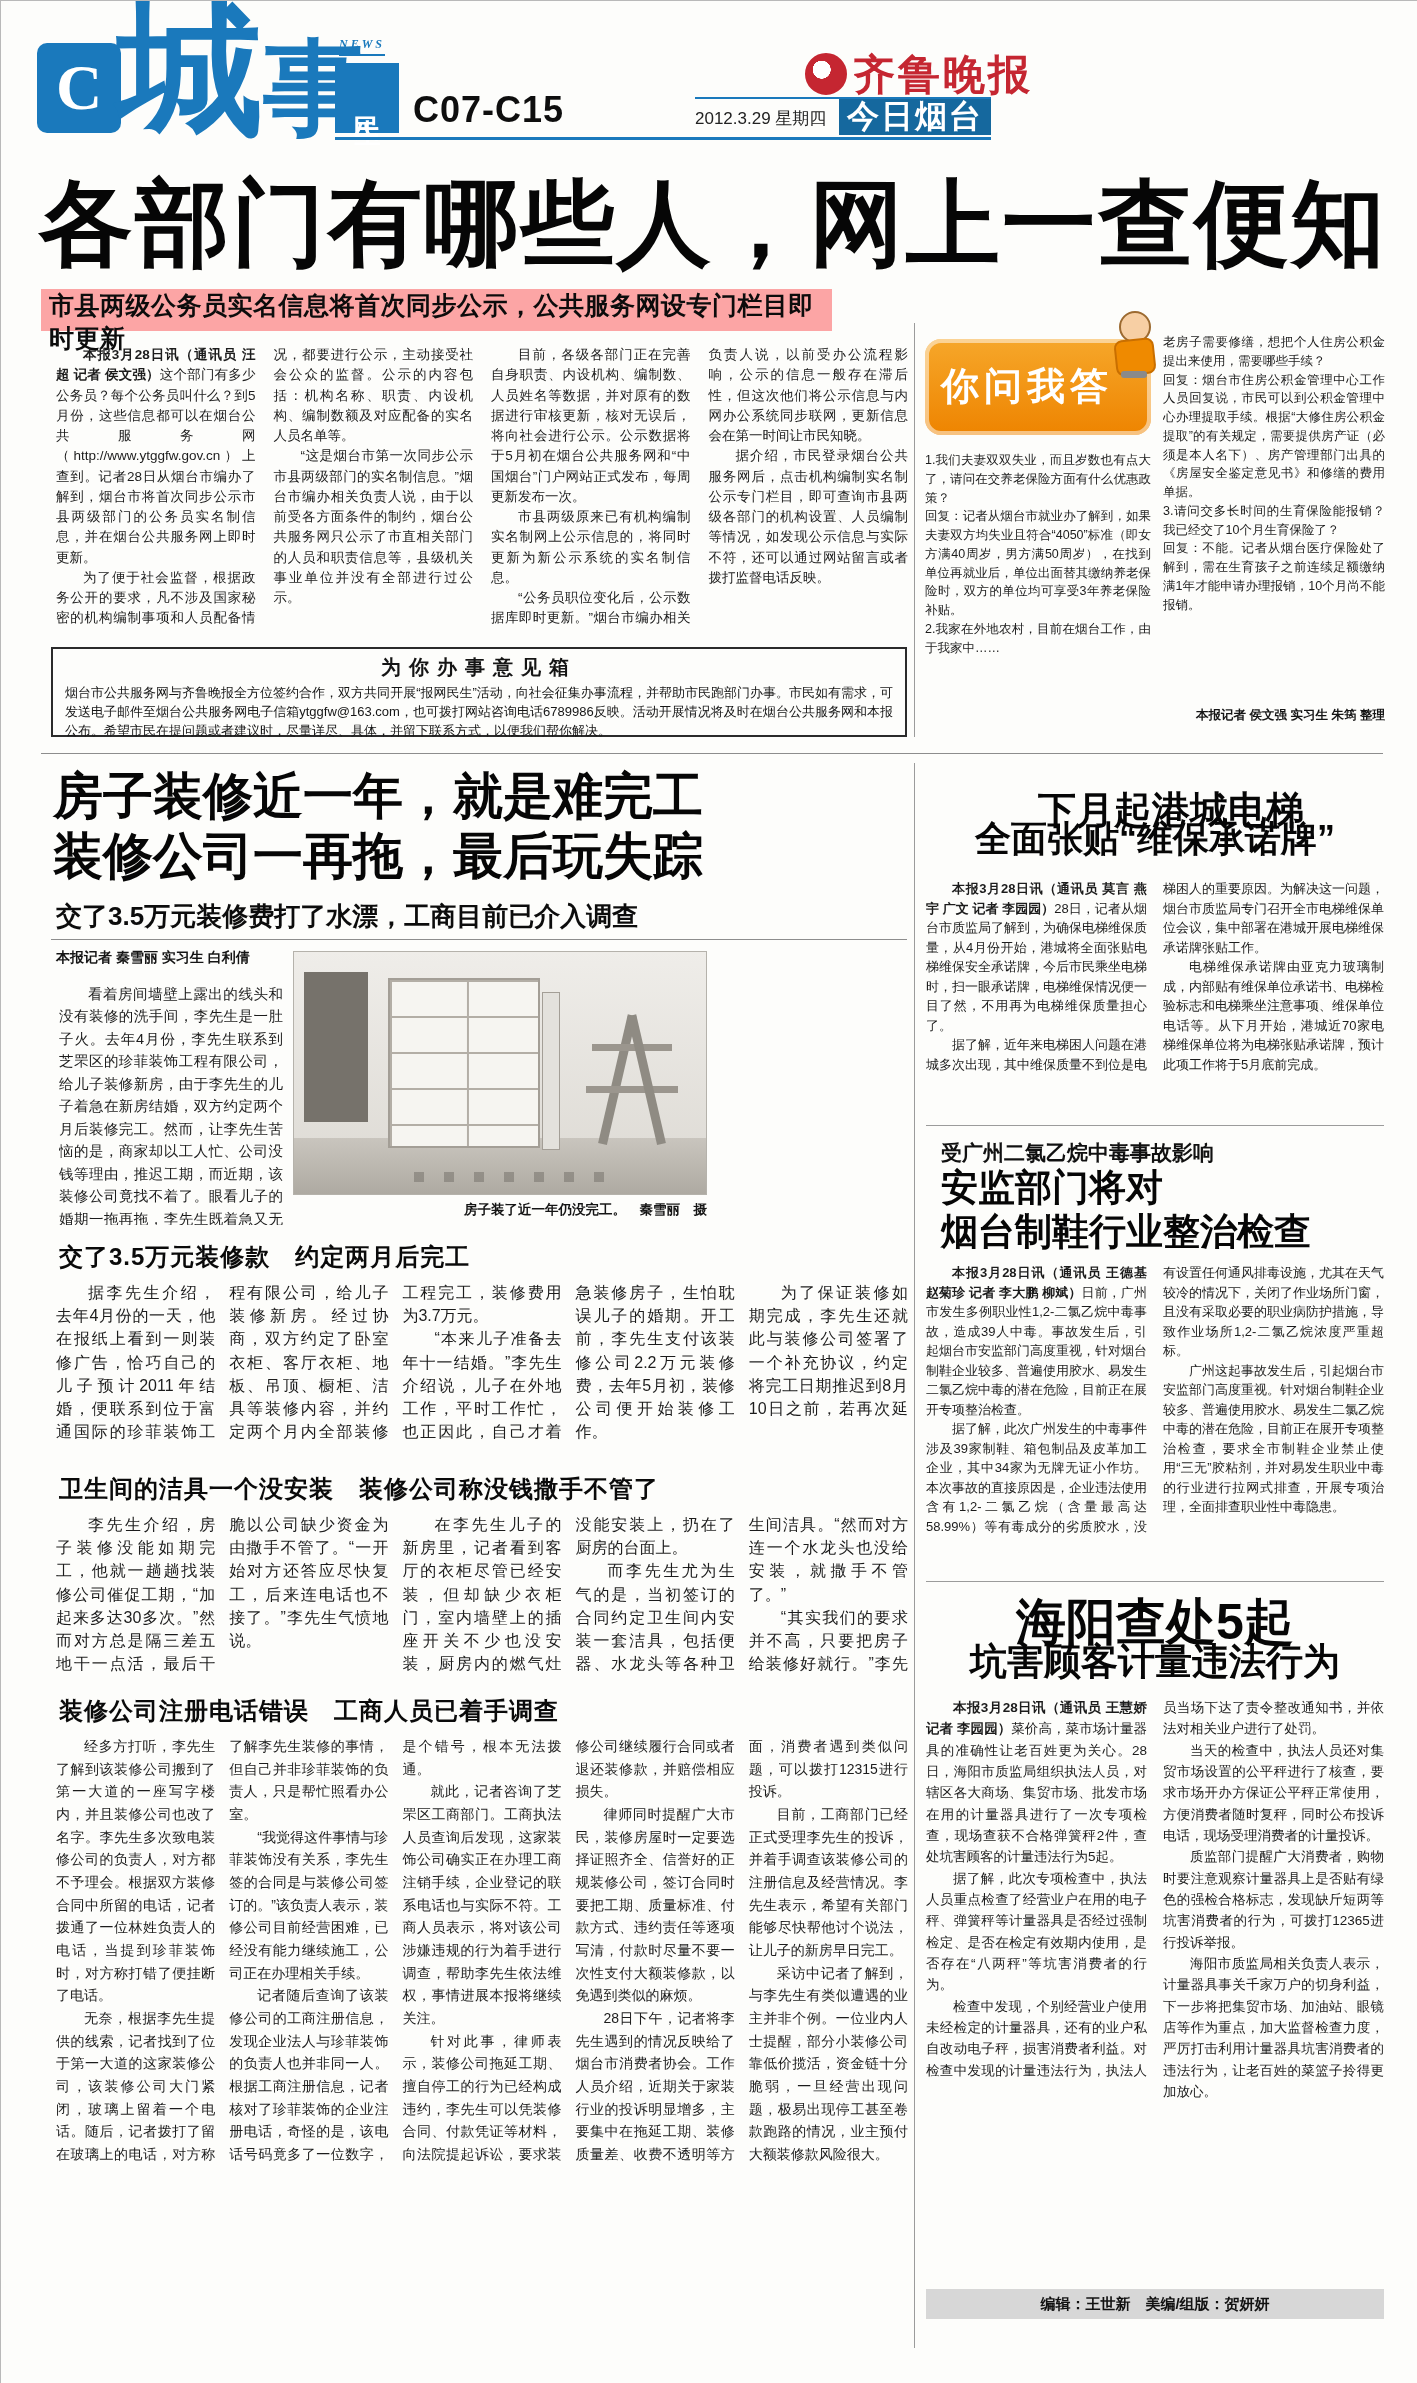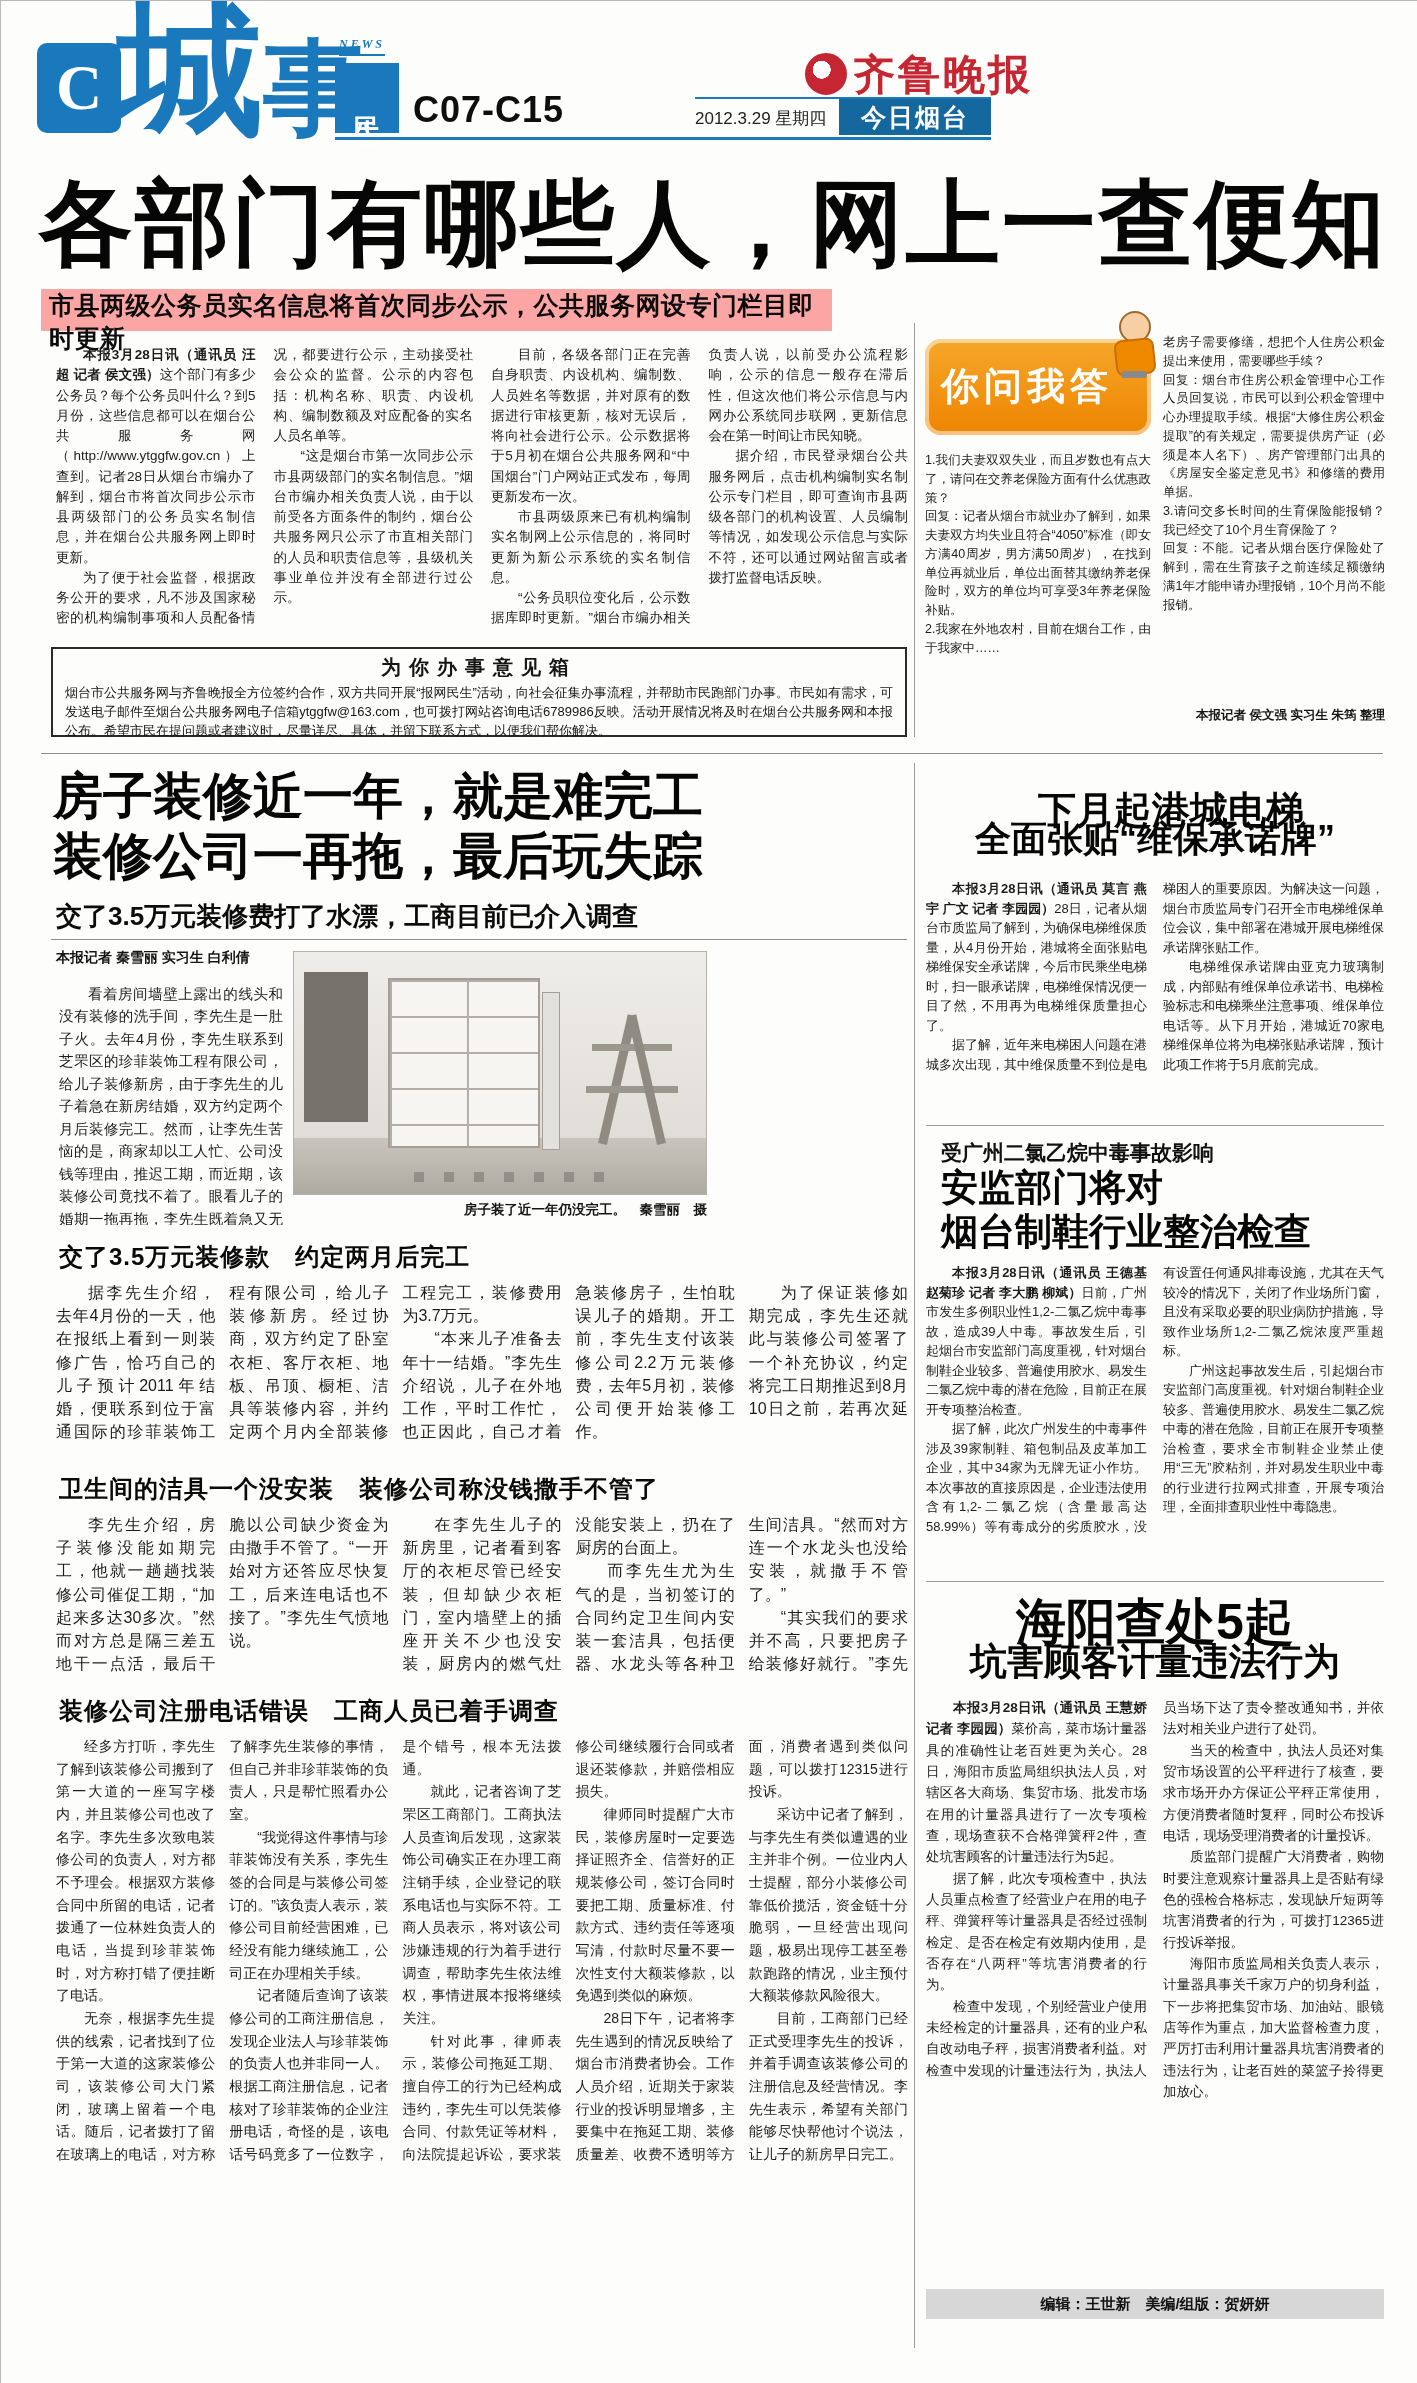"今日烟台" .edition { font-size: 25px -> 32px }
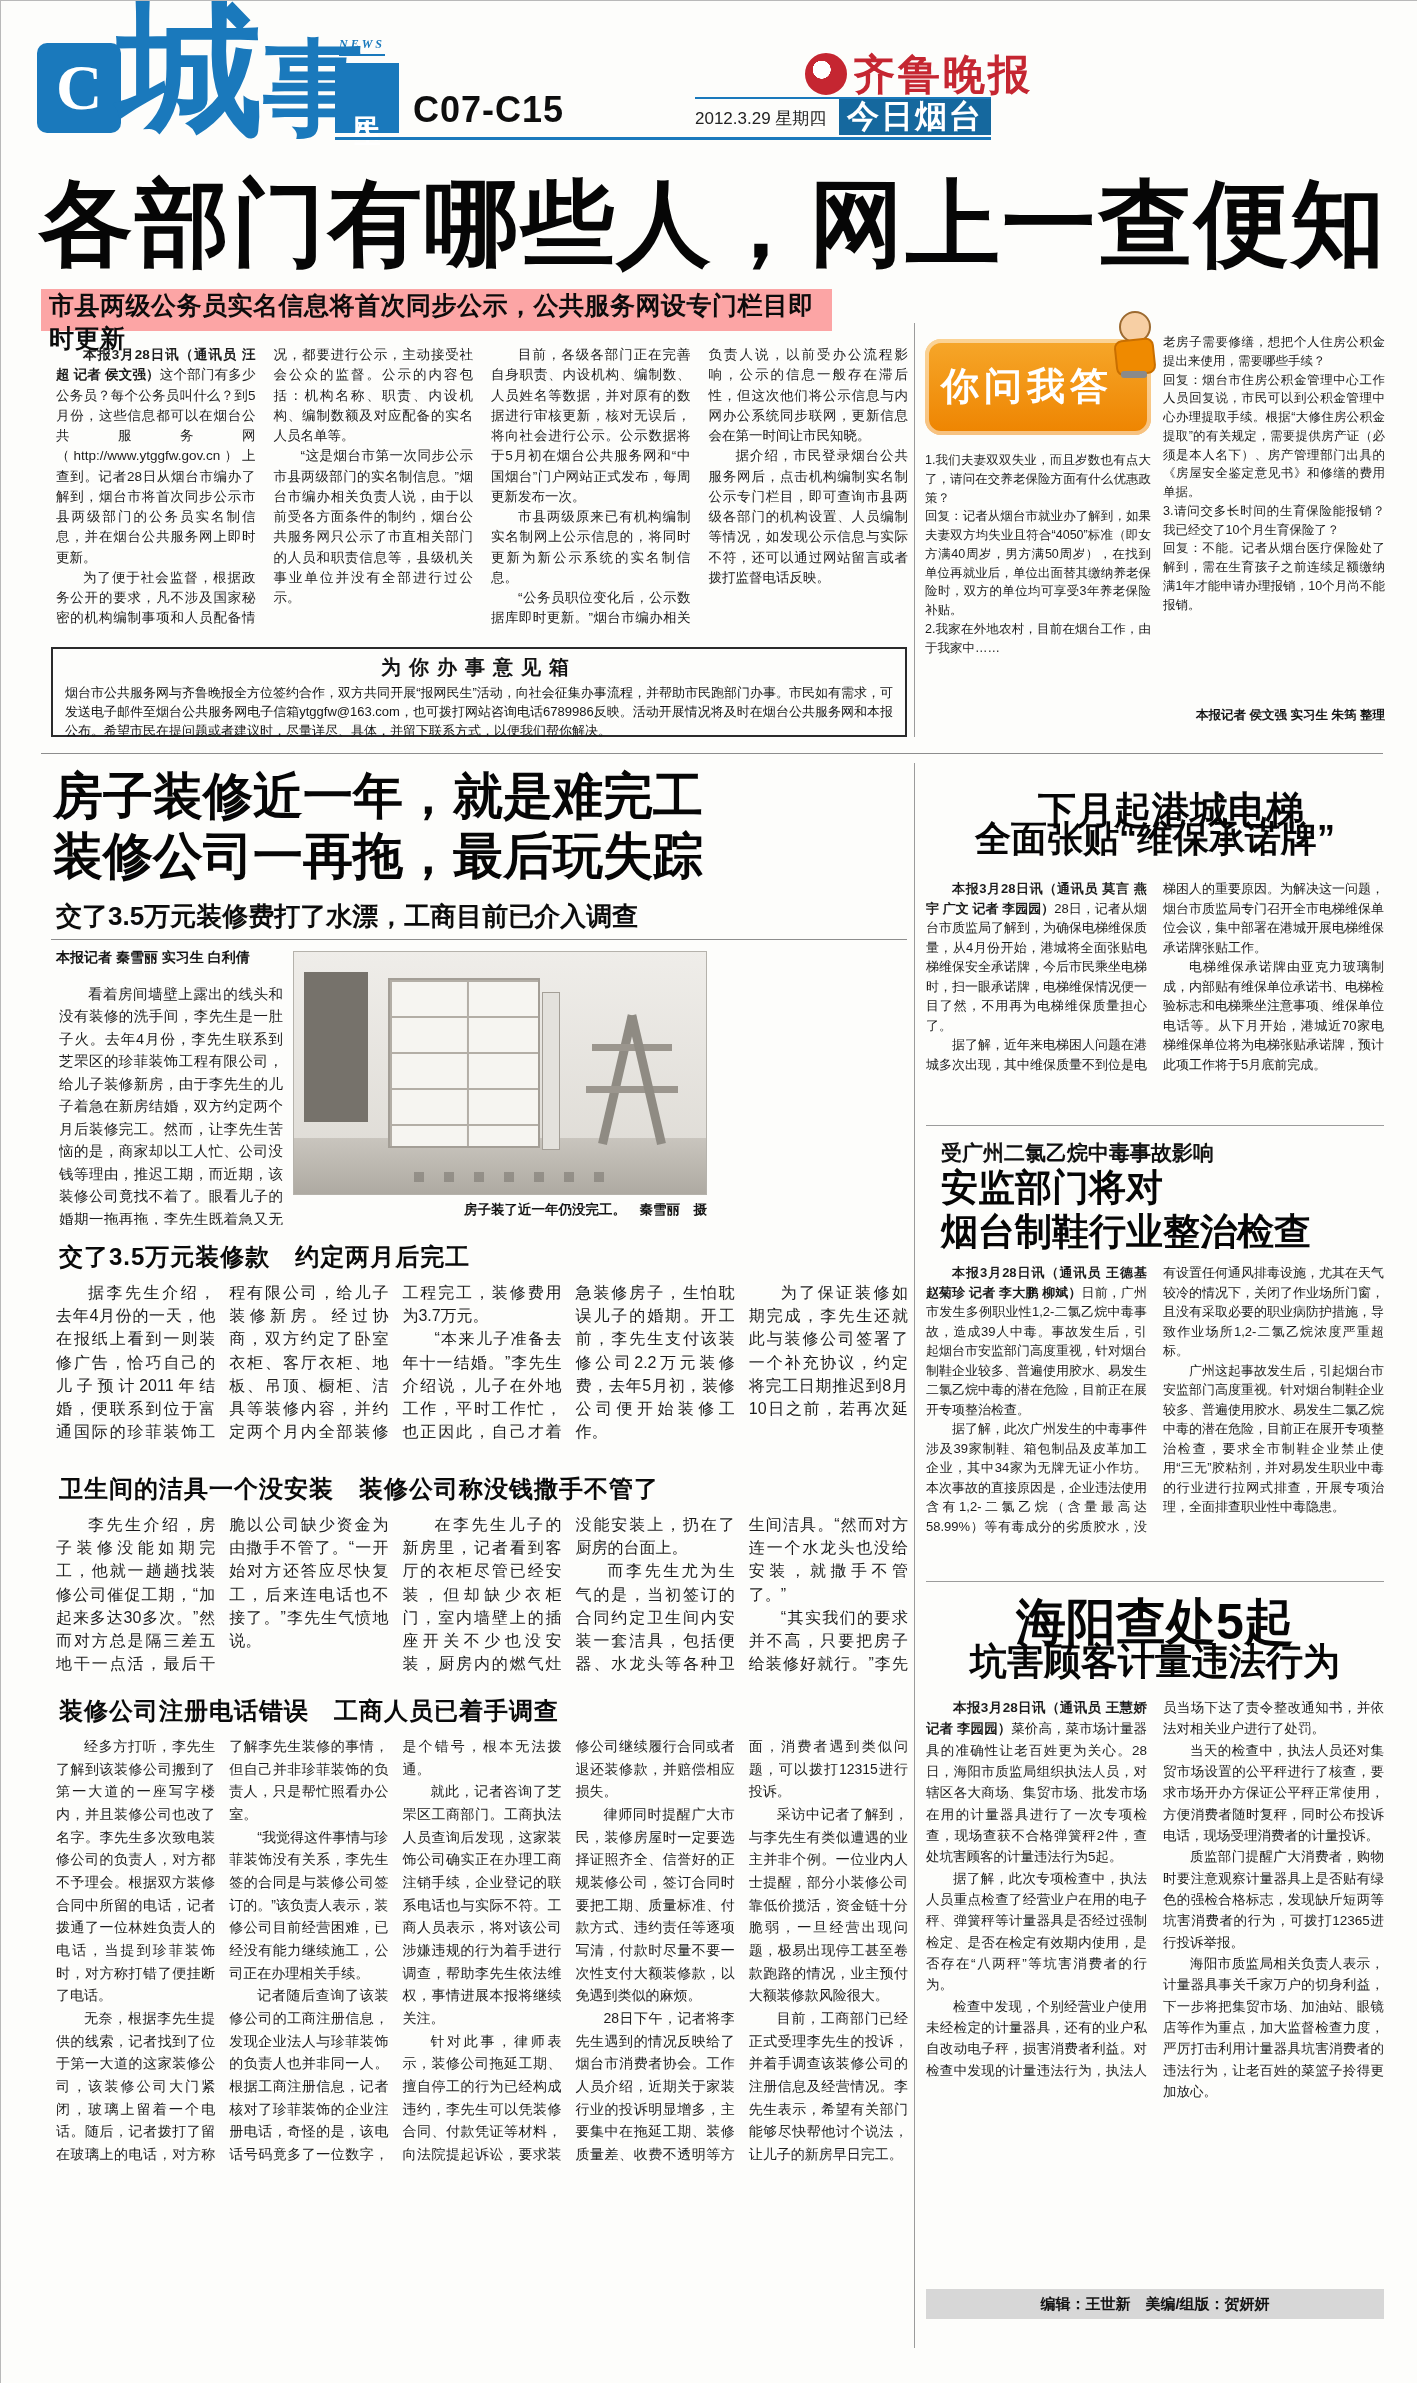"采访中记者了解到，与李先生有类似遭遇的业主并非个例。一位业内人士提醒，部分小装修" p { order: before "目前，工商部门已经正式受理李先生的投诉，并着手调查该装修公司的注册信息及经营情况" -> after "目前，工商部门已经正式受理李先生的投诉，并着手调查该装修公司的注册信息及经营情况" }
